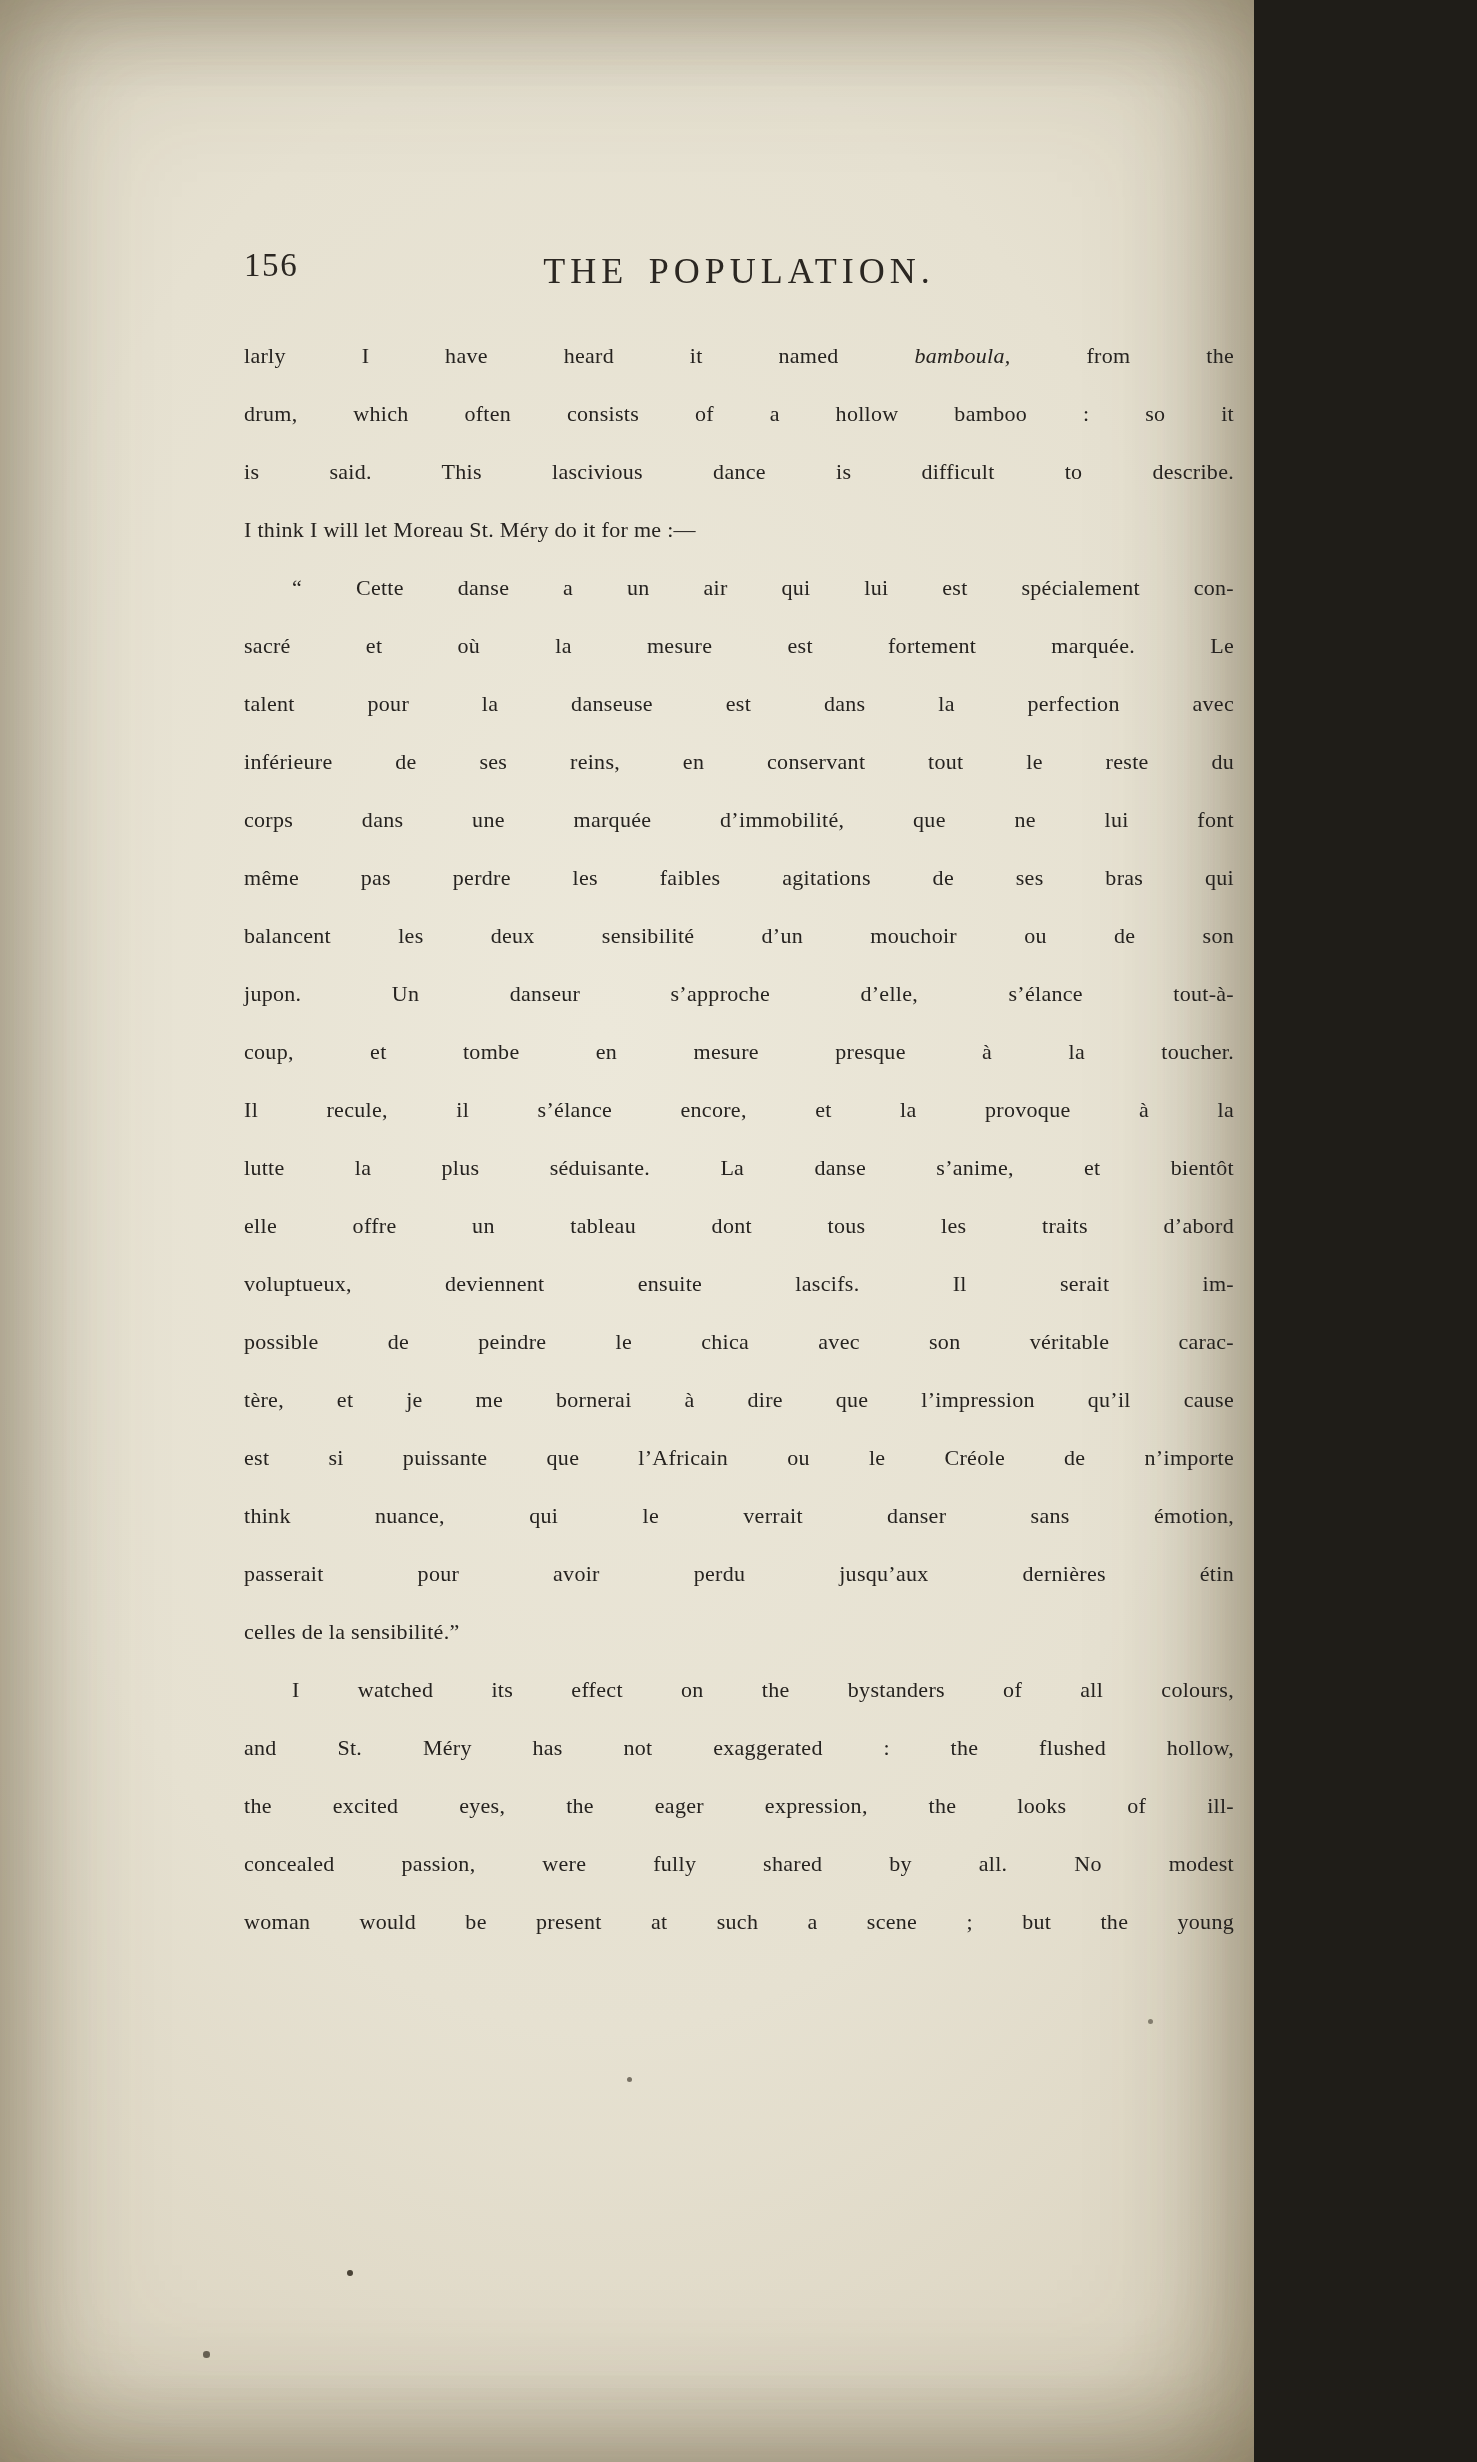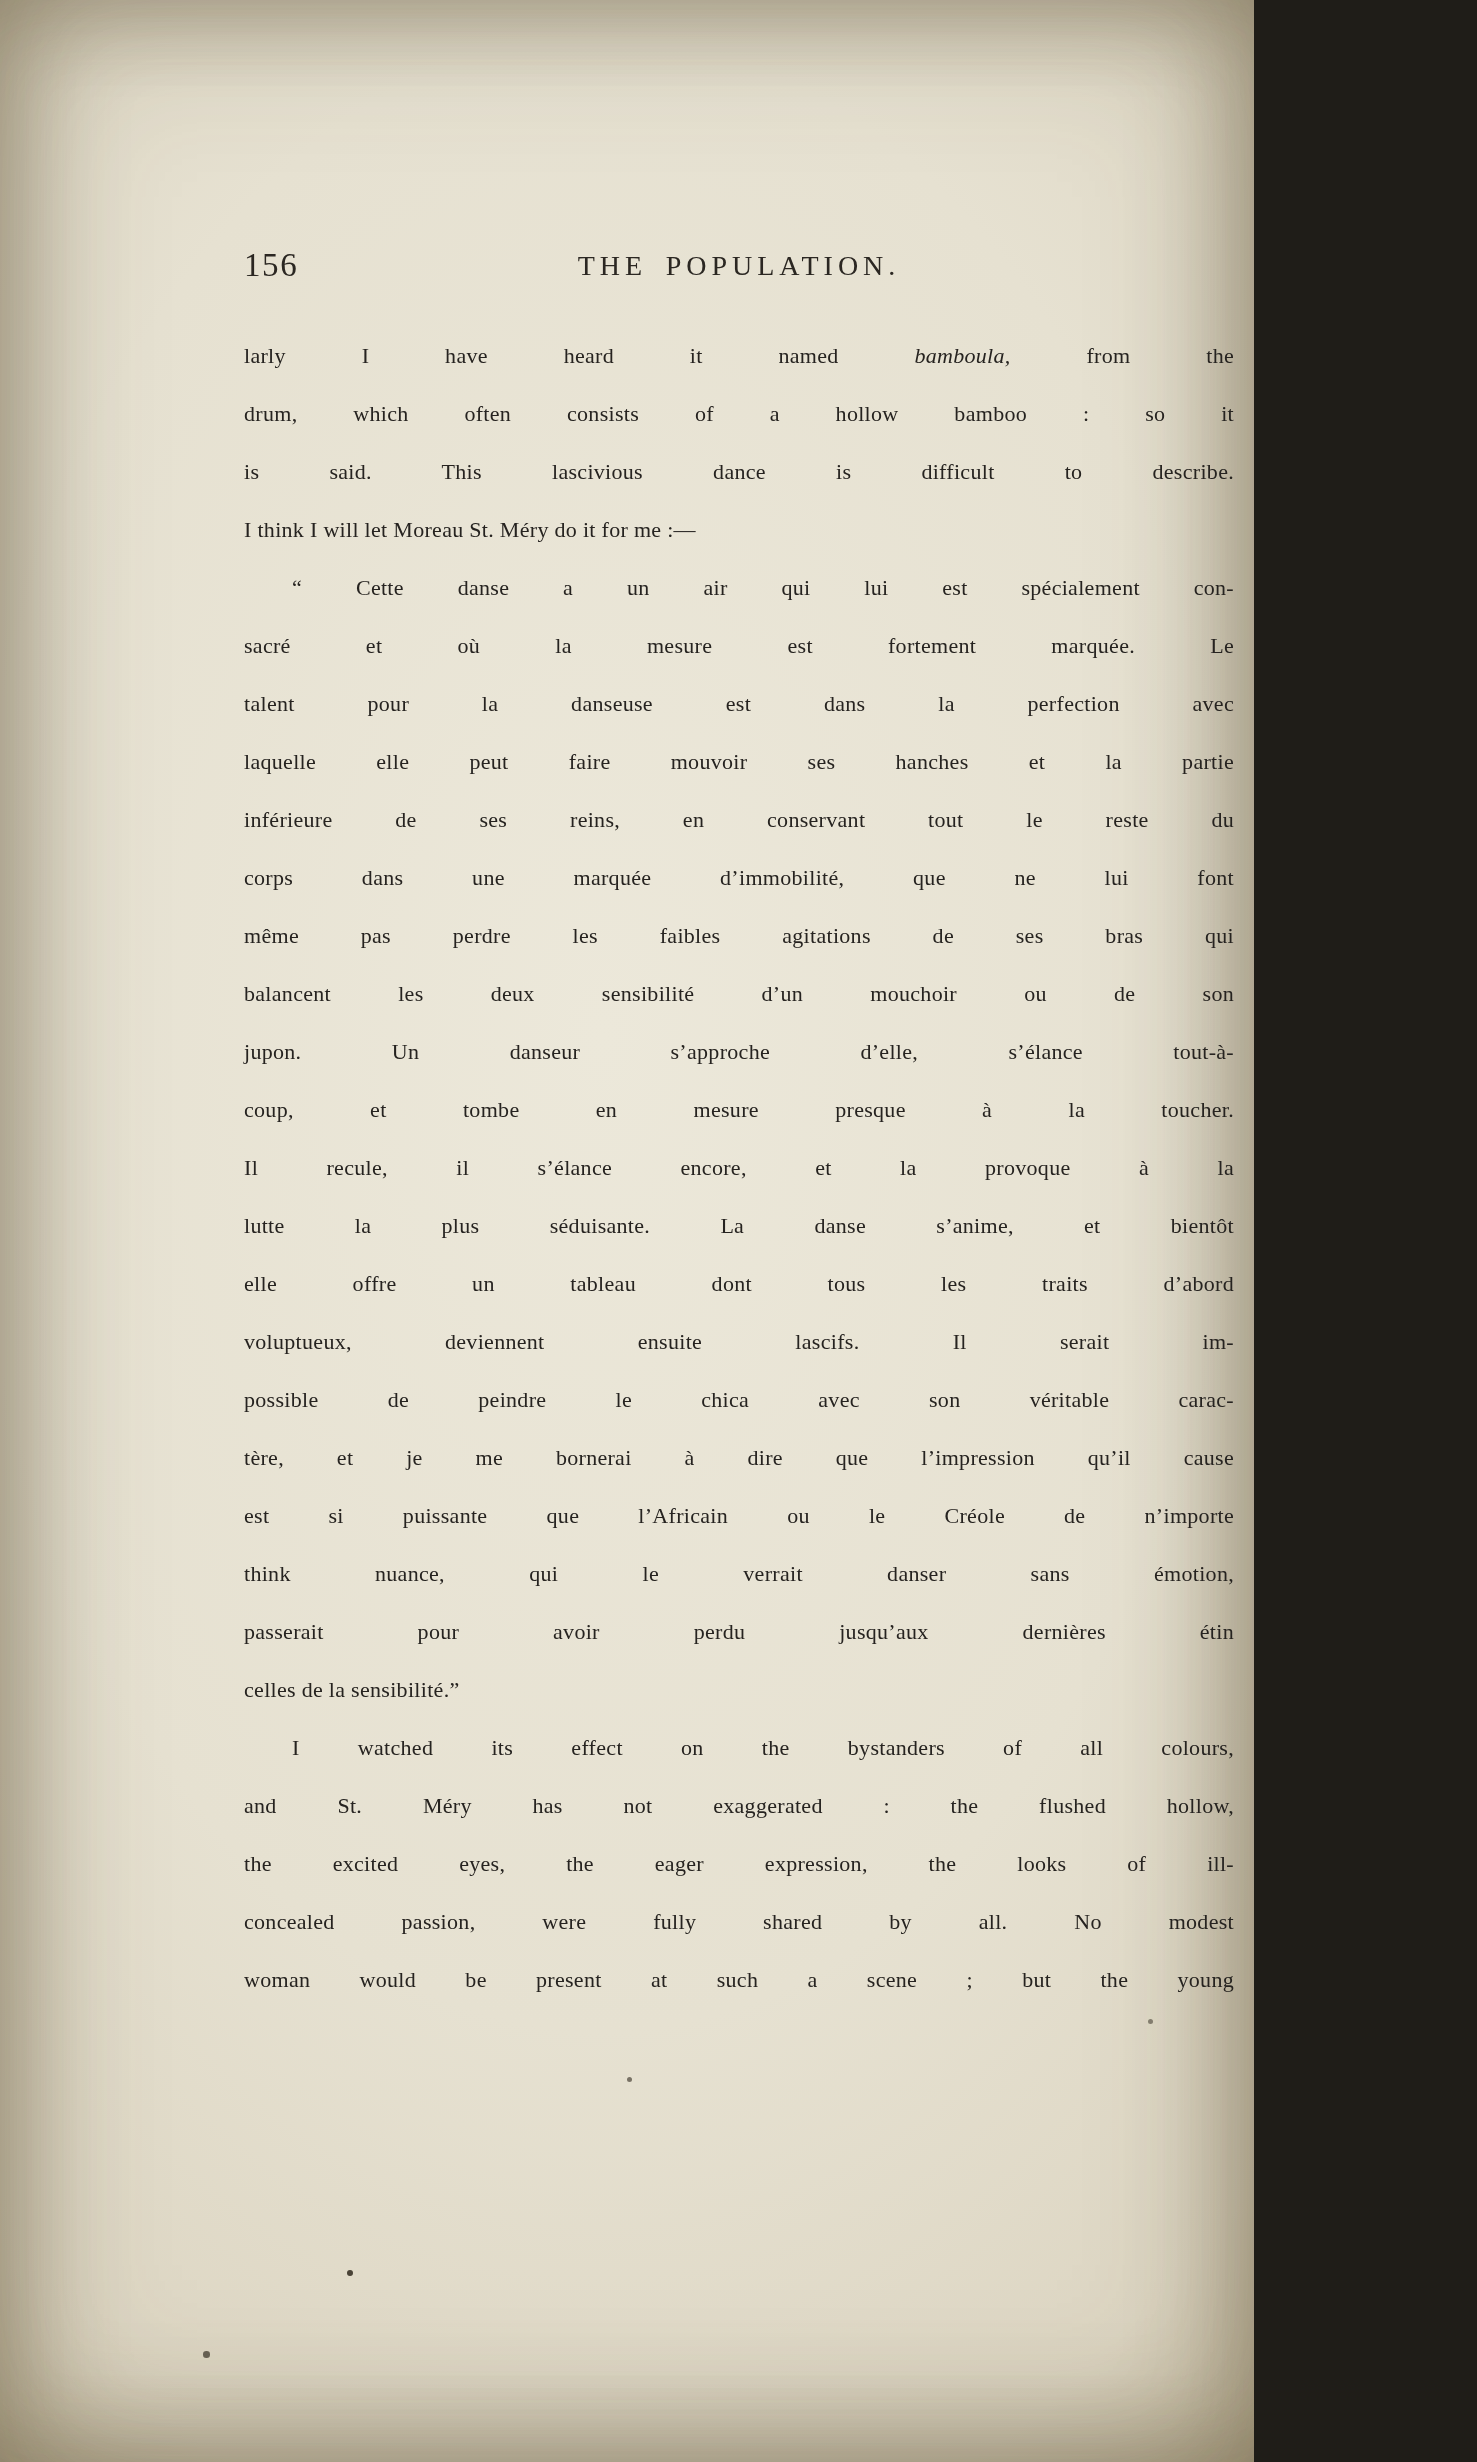"THE POPULATION." .running-title { font-size: 28px -> 36px }
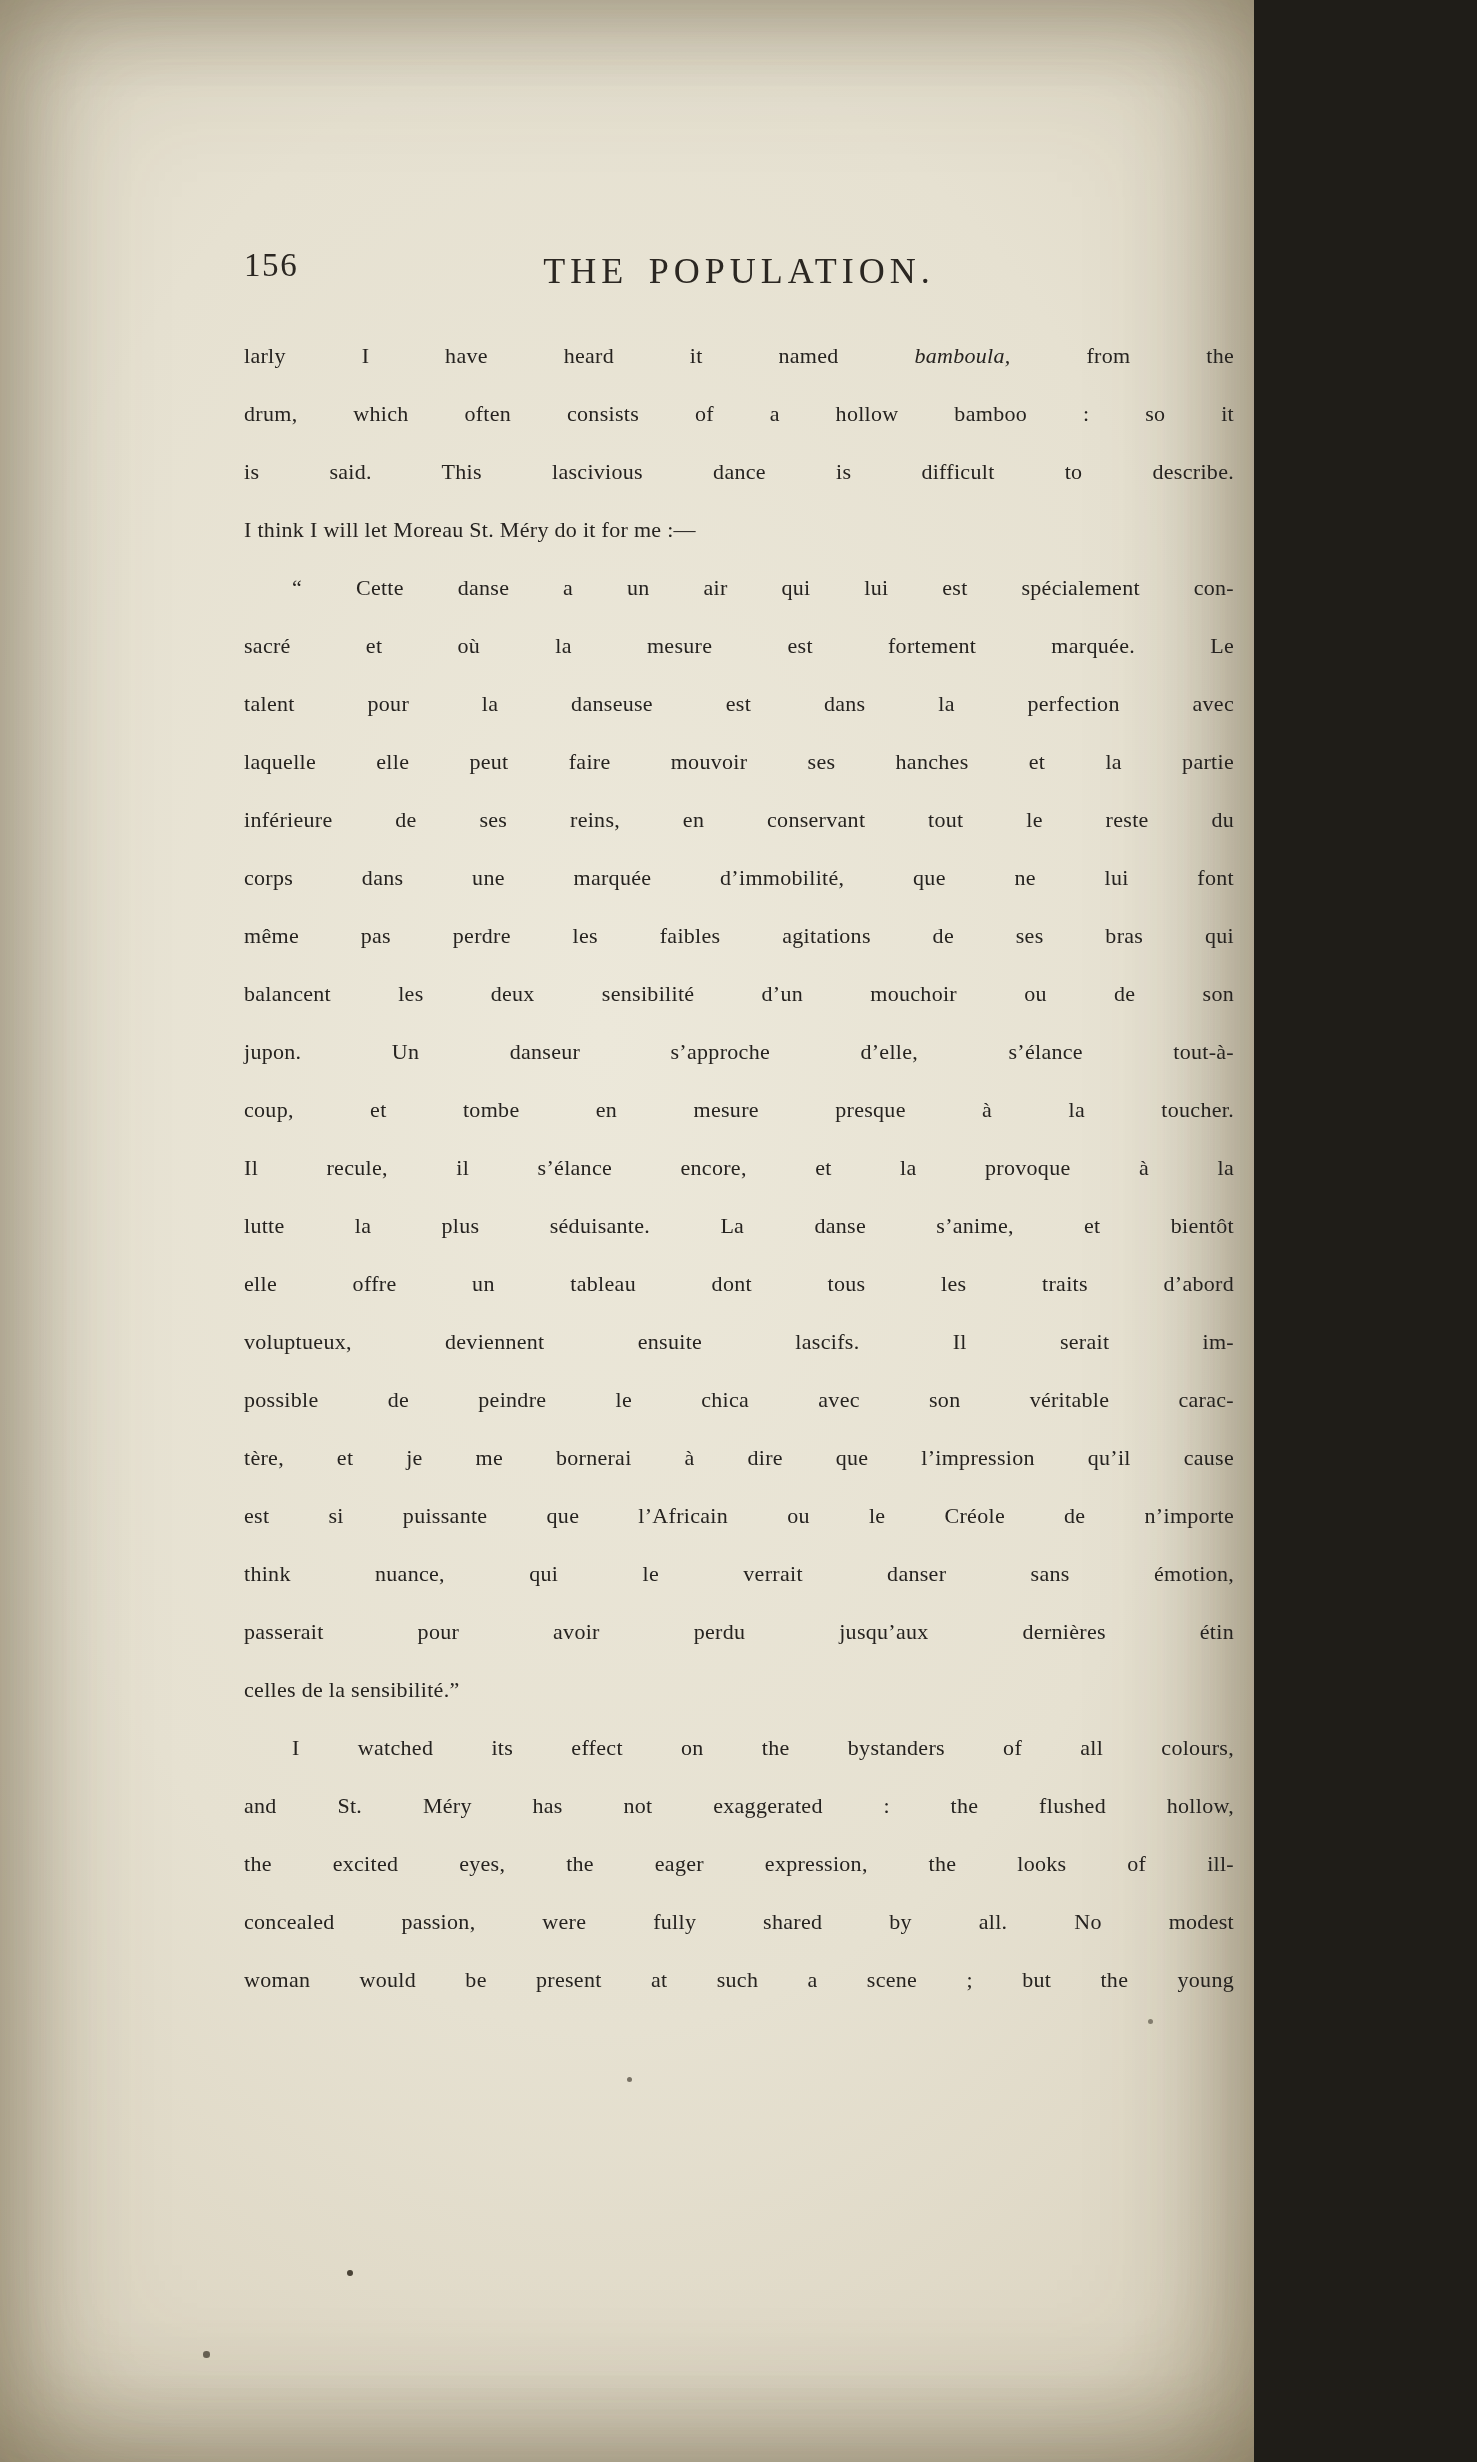"laquelle elle peut faire mouvoir" div.line { html: <div><span>laquelle elle peut faire mouvoir ses hanches et la partie</span></div> -> none }
